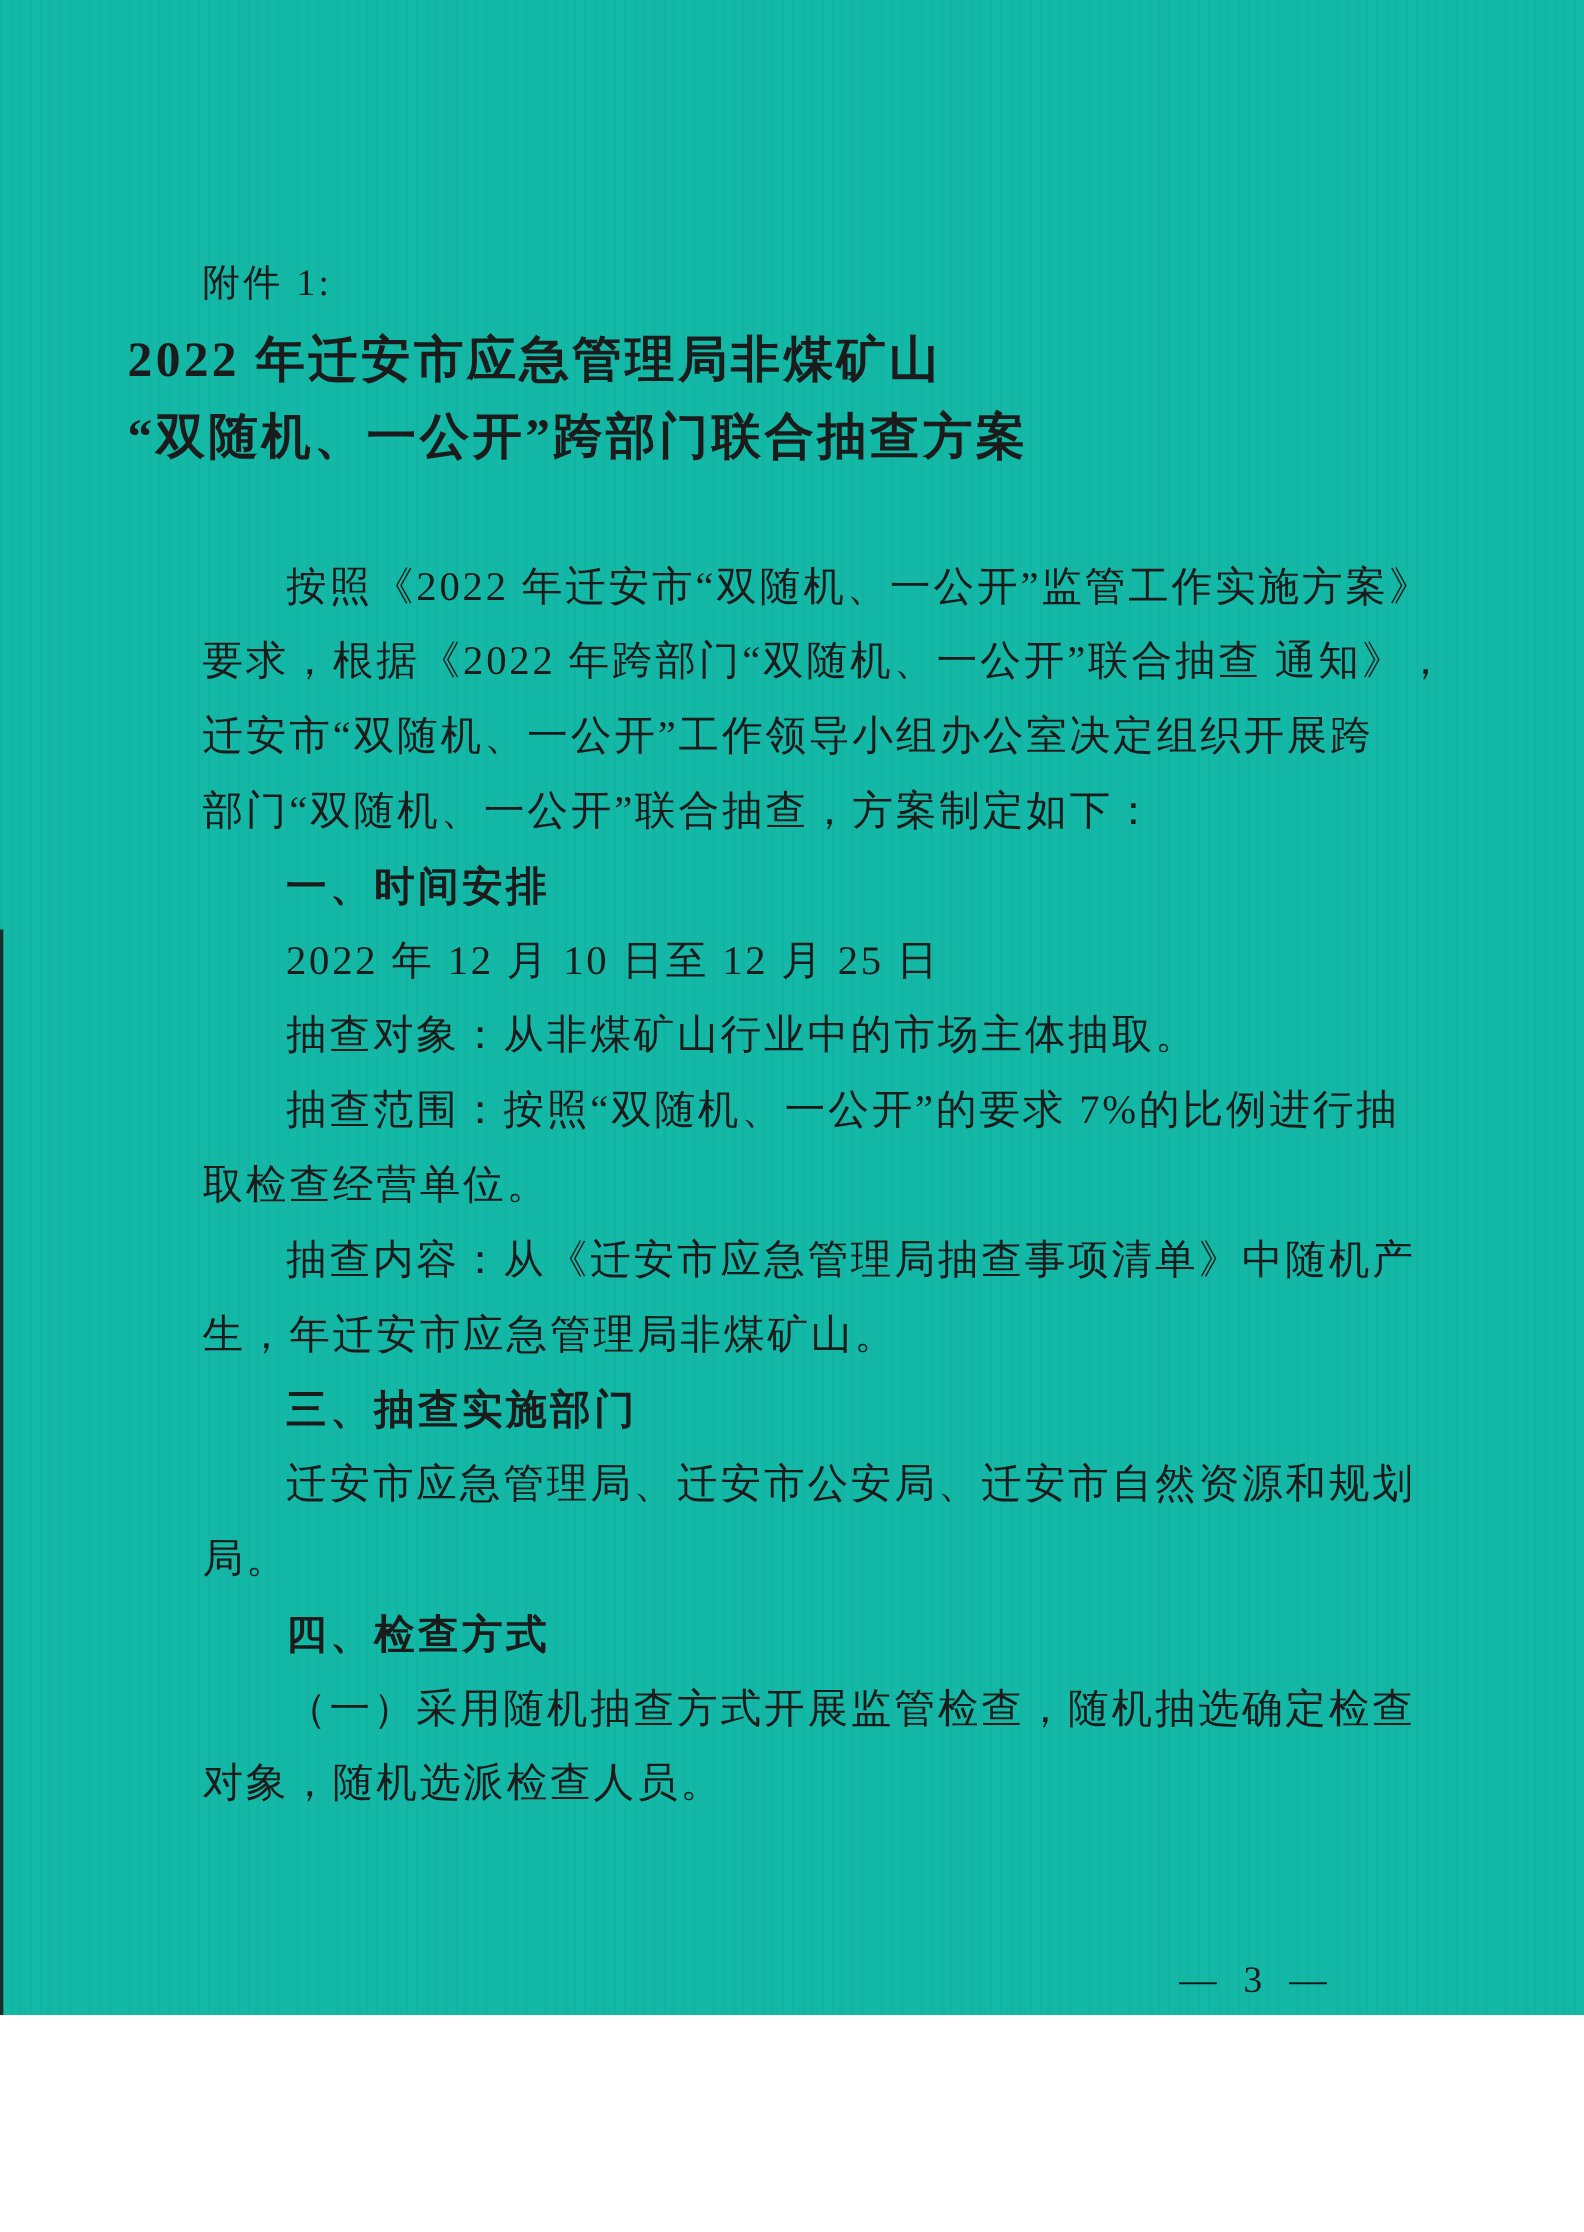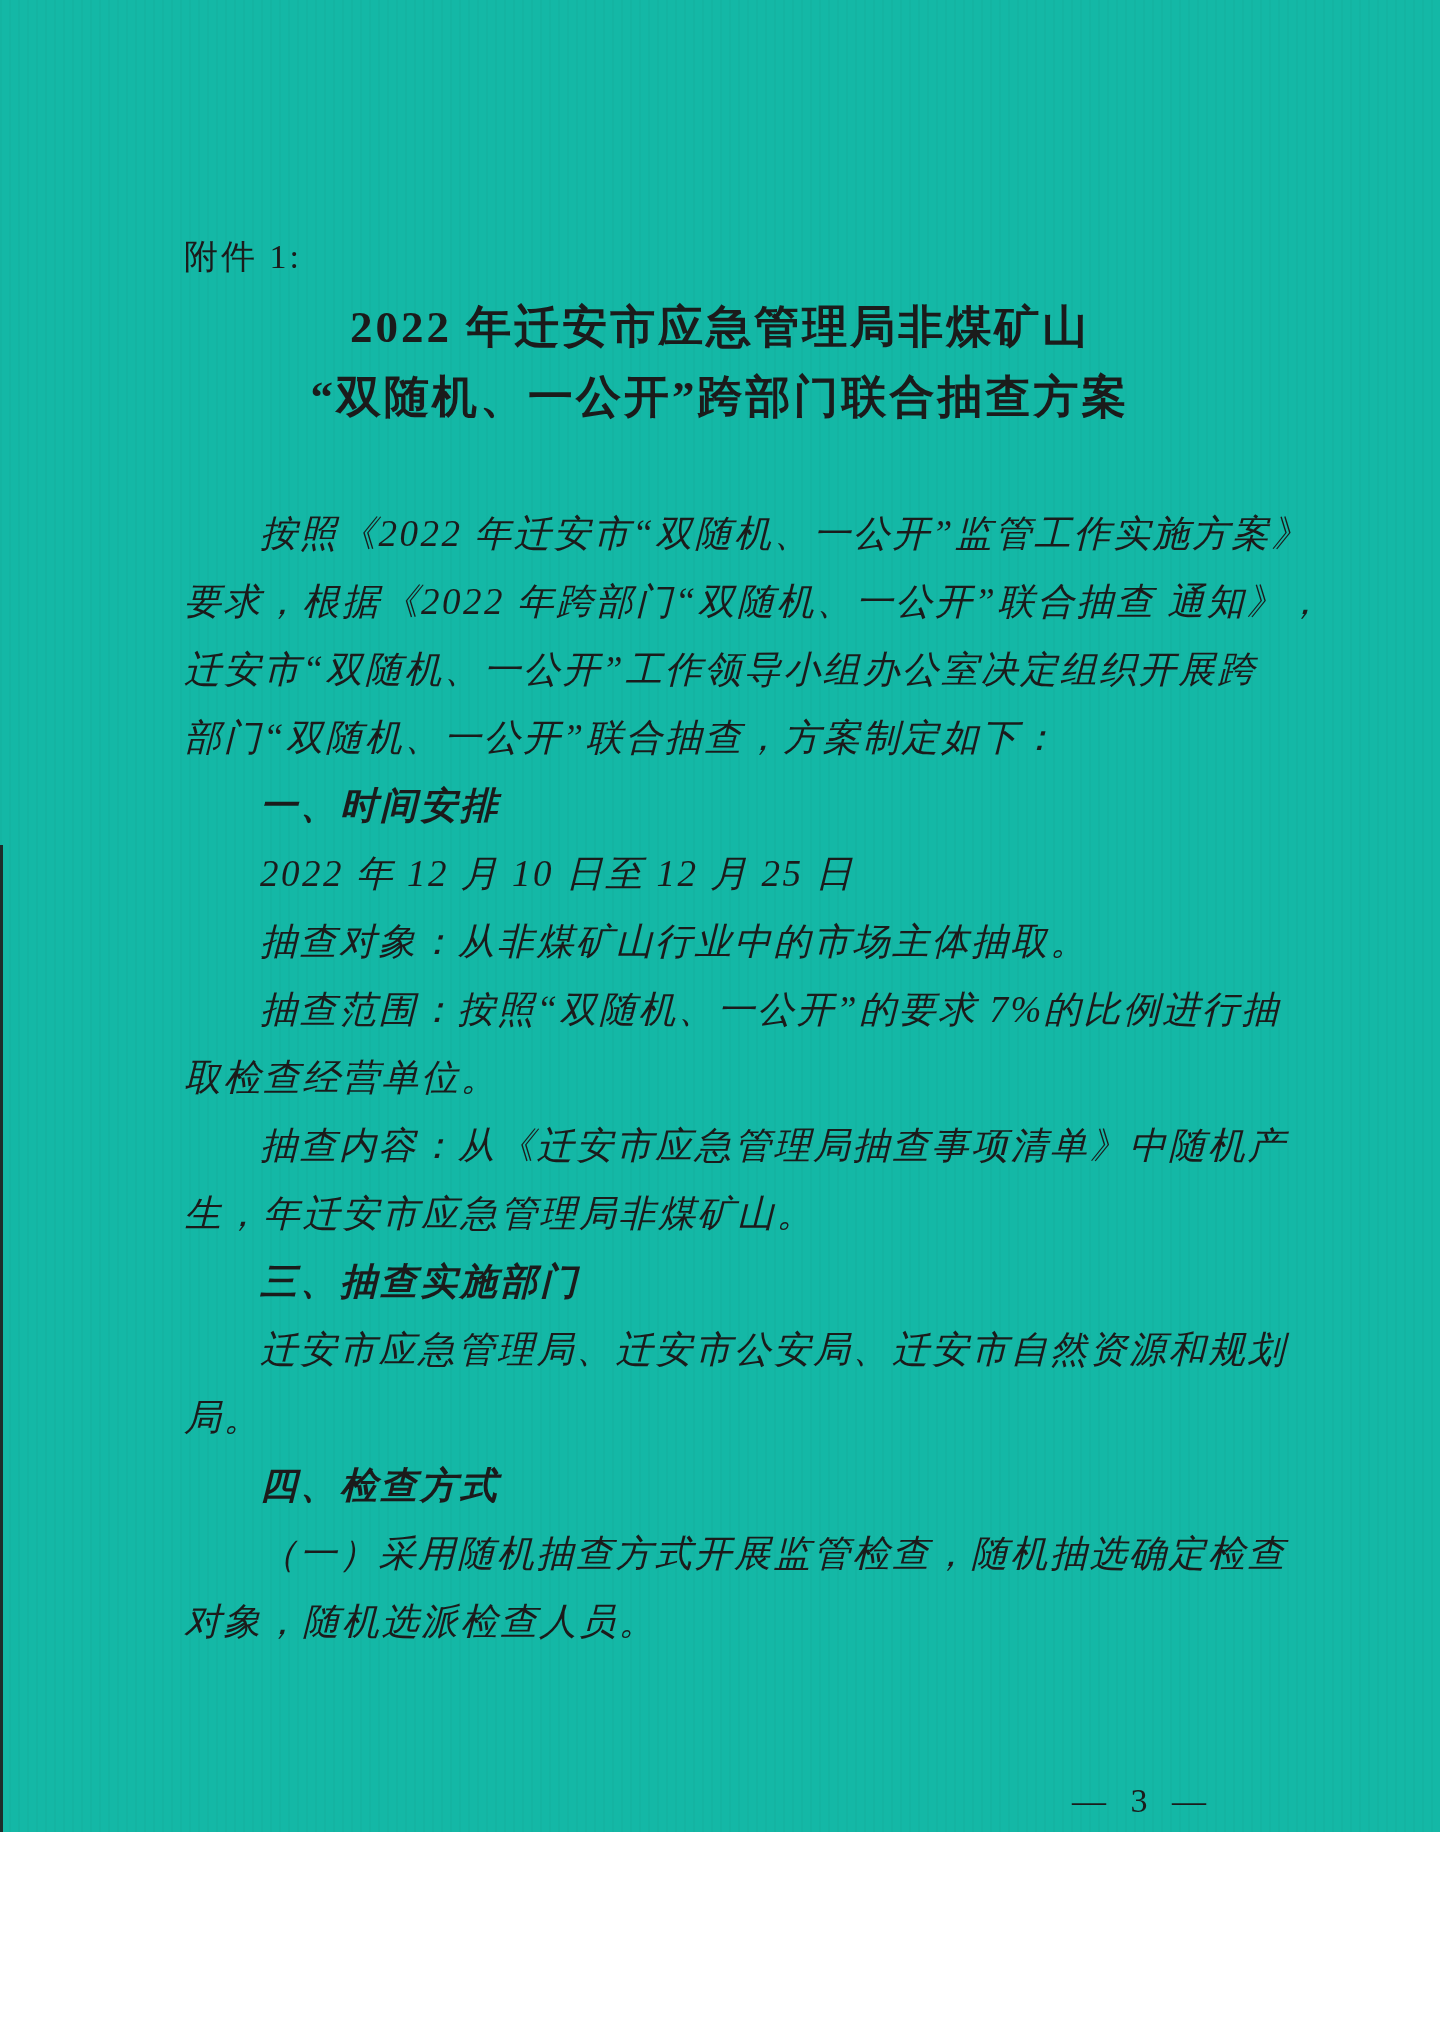"2022 年迁安市应急管理局非煤矿山" .doc-title { left: 130px -> 116px; text-align: center -> left }
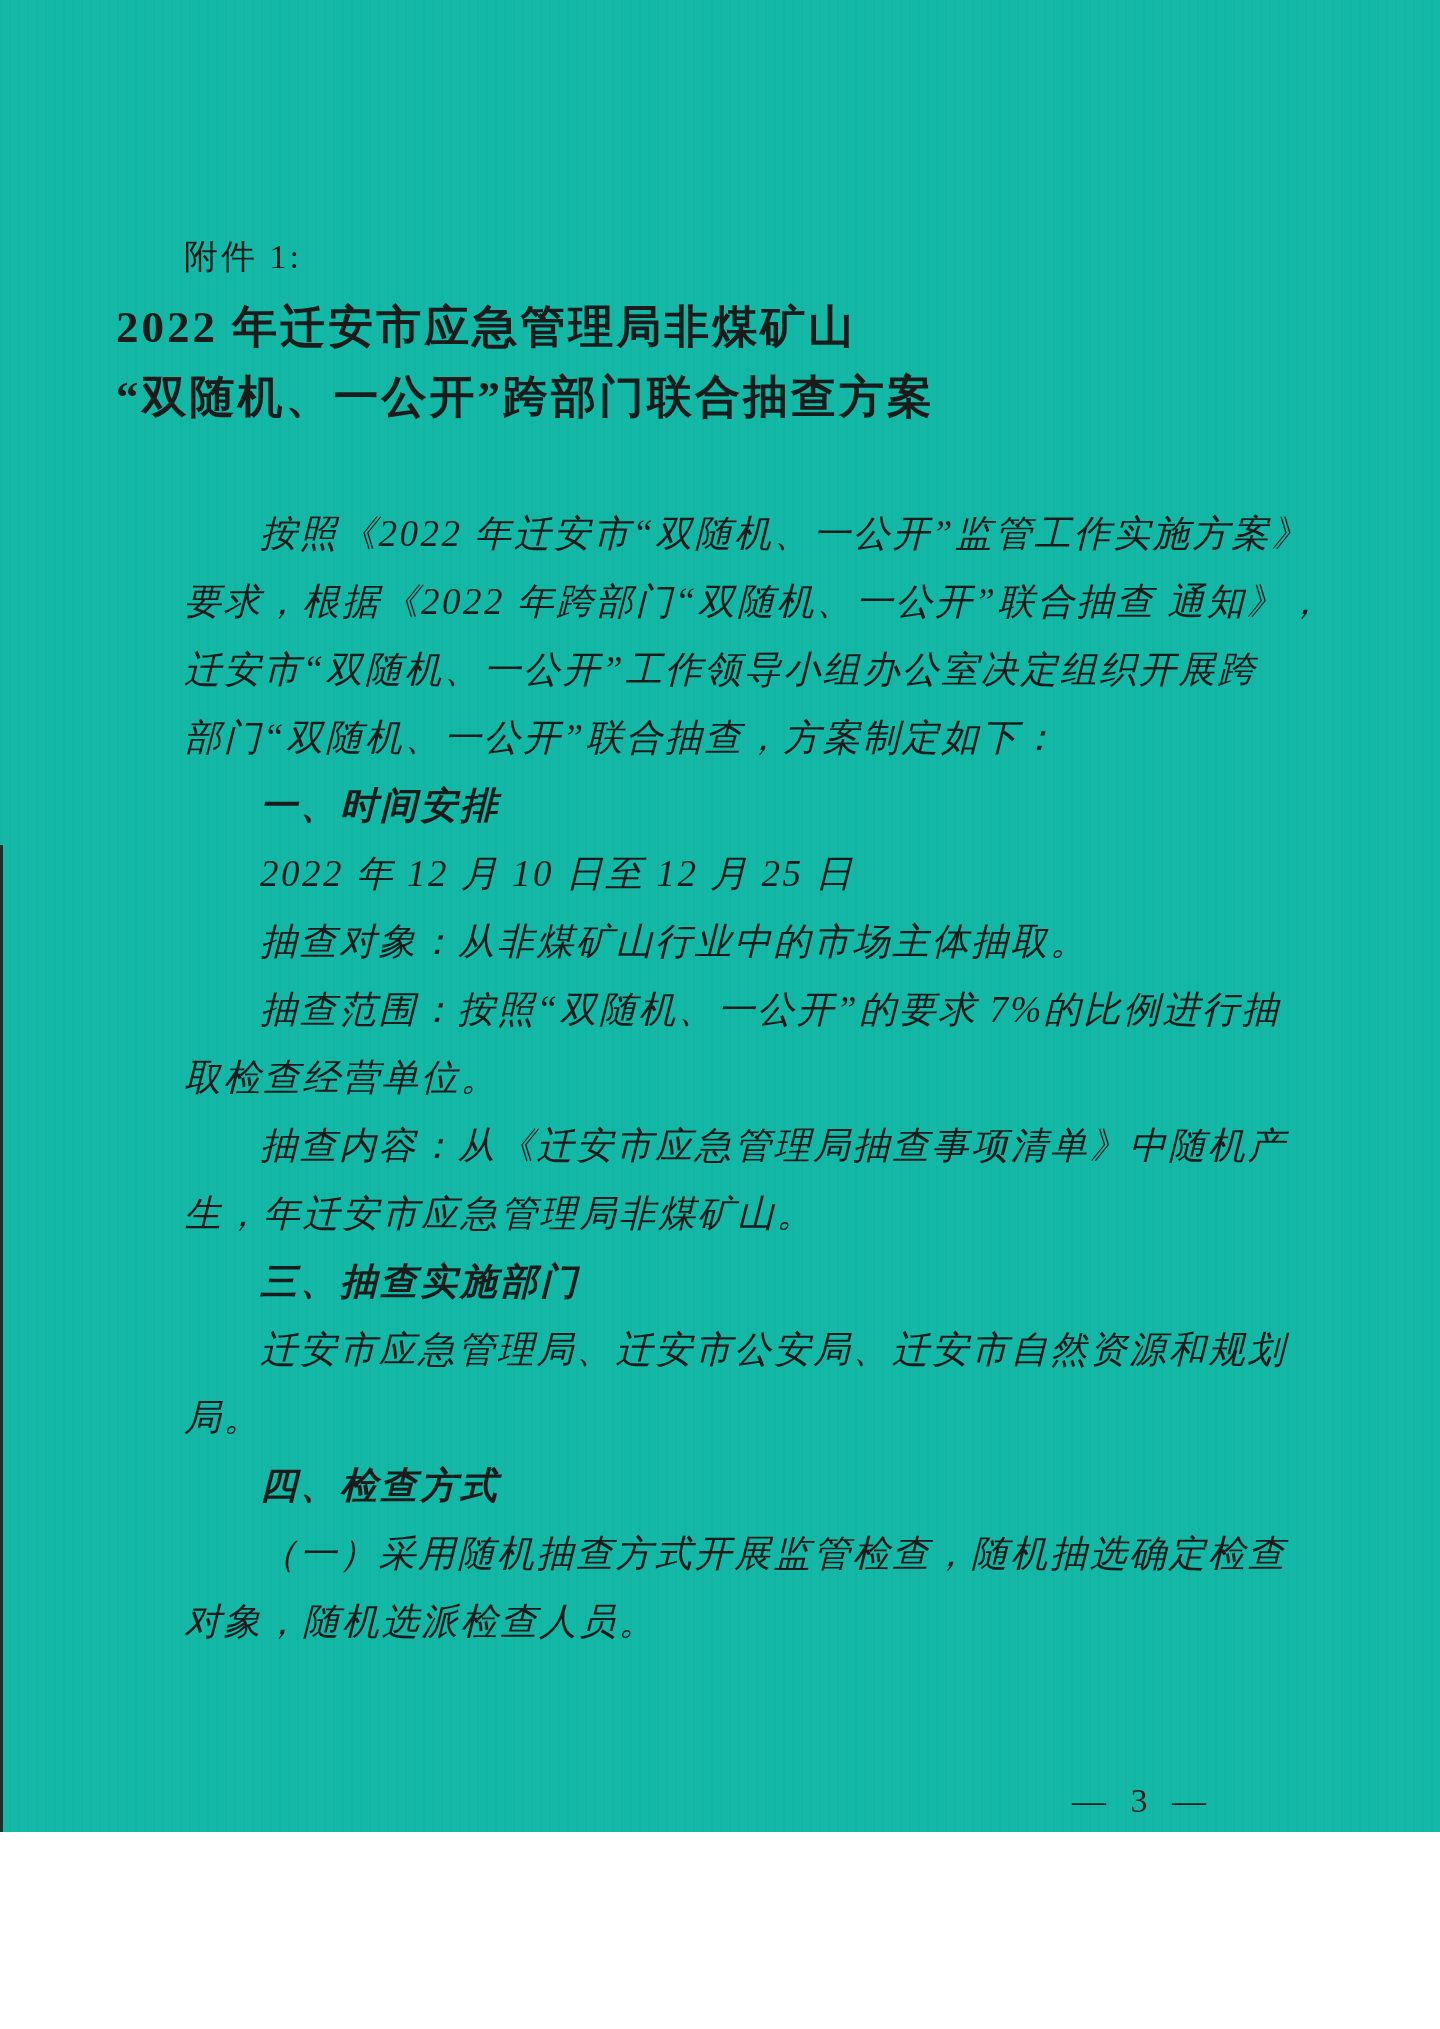"按照《2022 年迁安市“双随机、一公开”监管工作实施方案》" .b-line { font-style: italic -> none }
